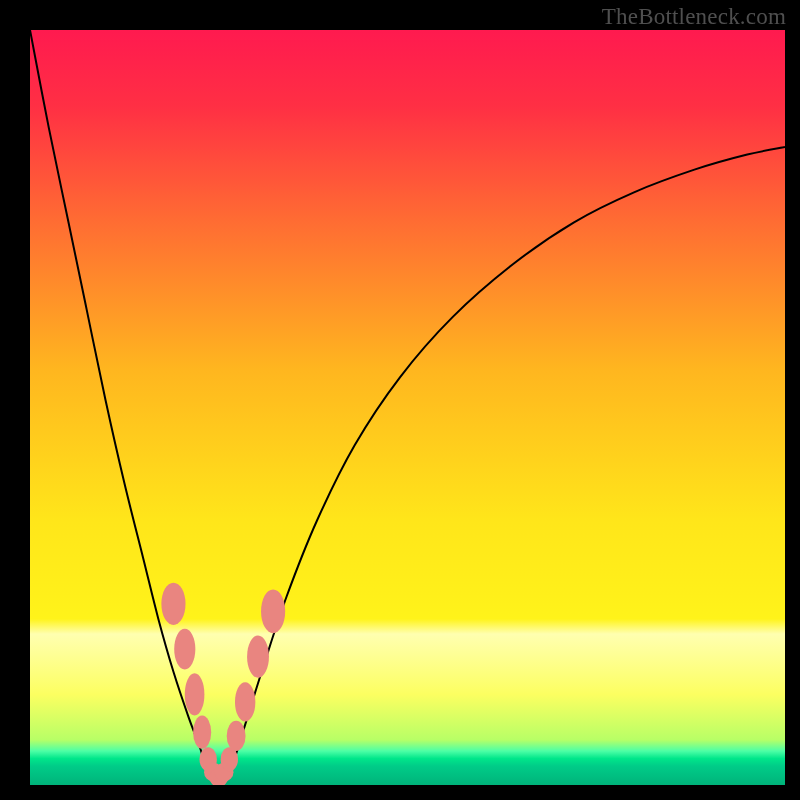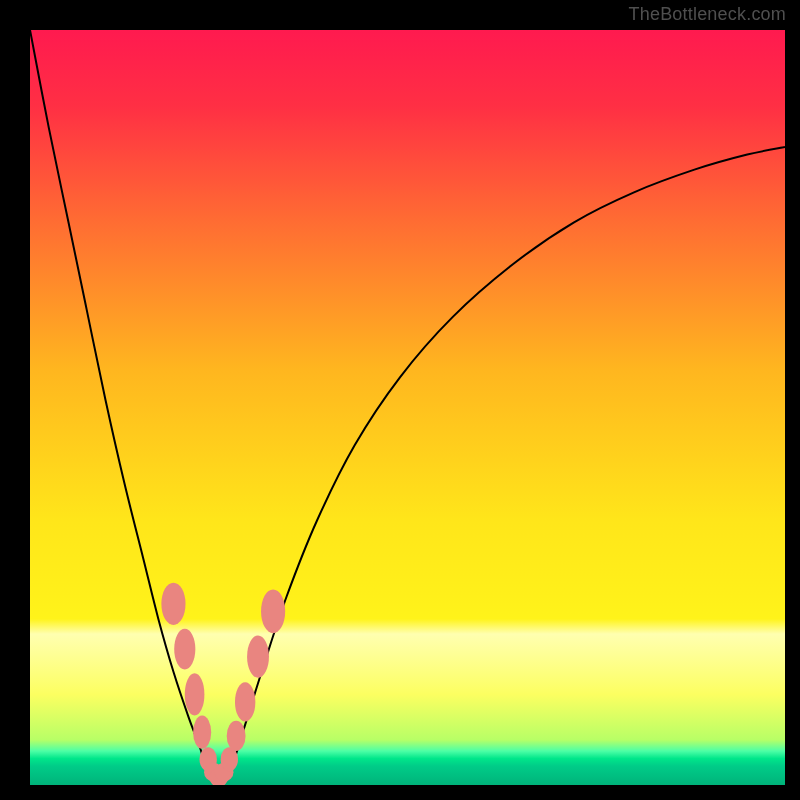"TheBottleneck.com" .watermark { font-family: none -> Liberation Serif, serif; font-size: 18px -> 23px }
